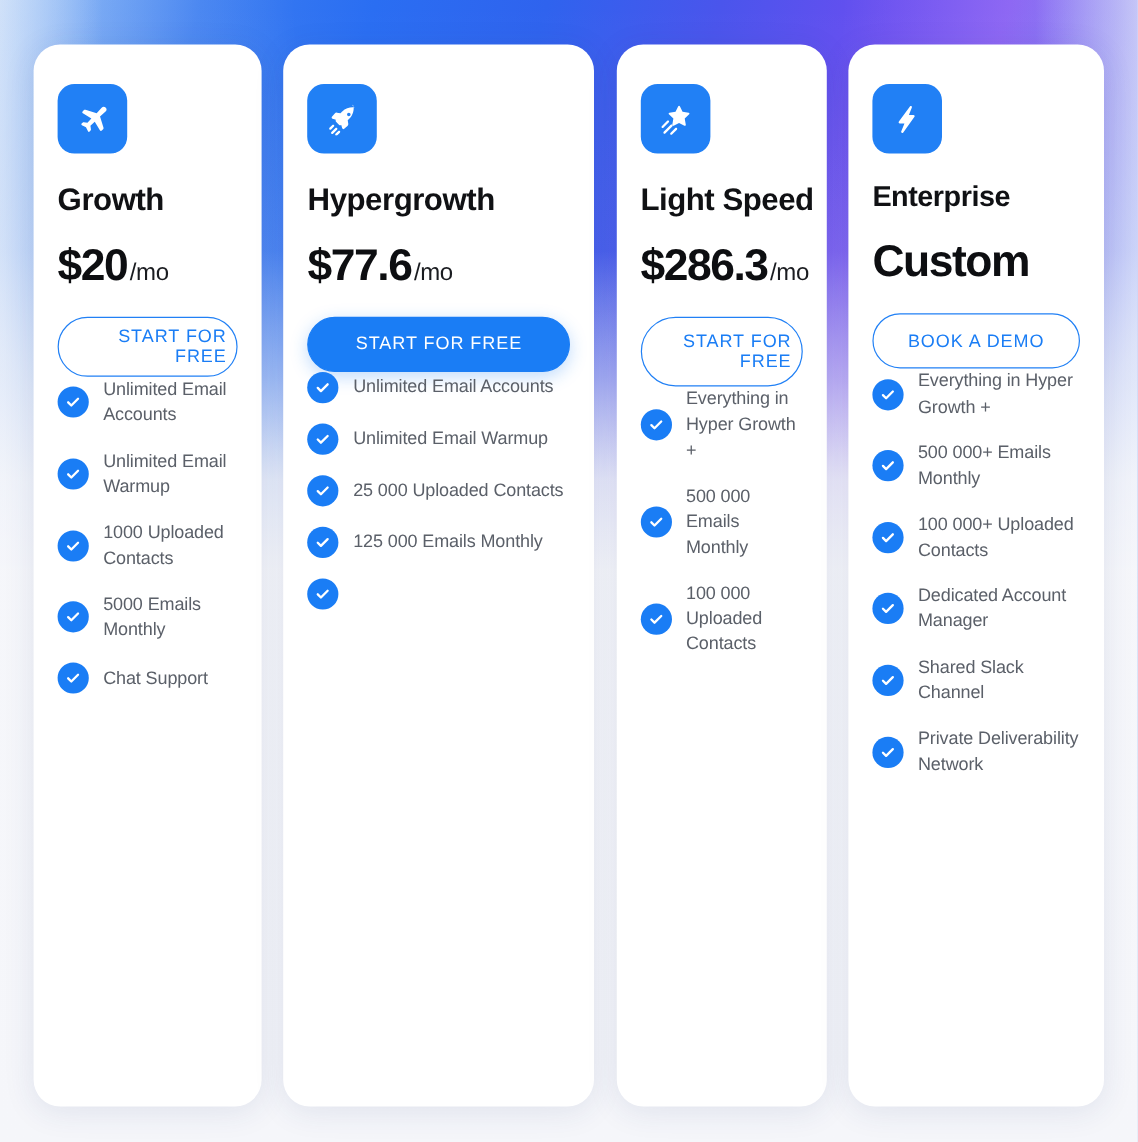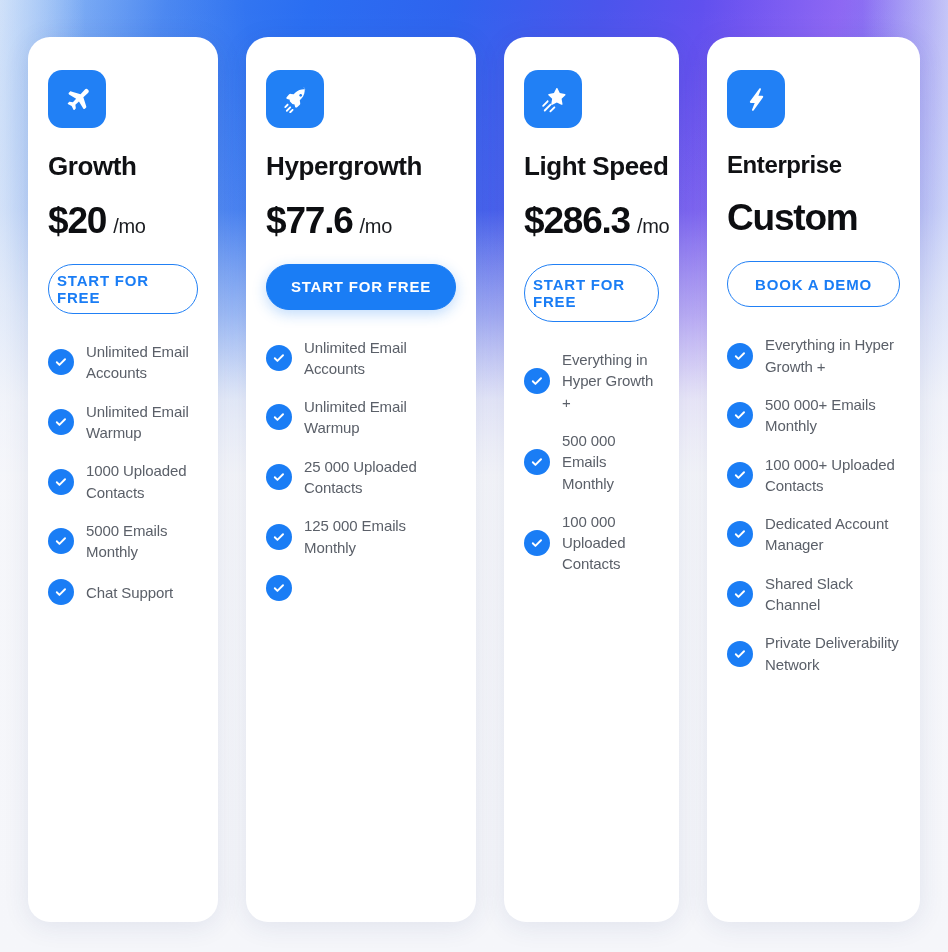"Hypergrowth" .card.wide { width: 230px -> 259px }
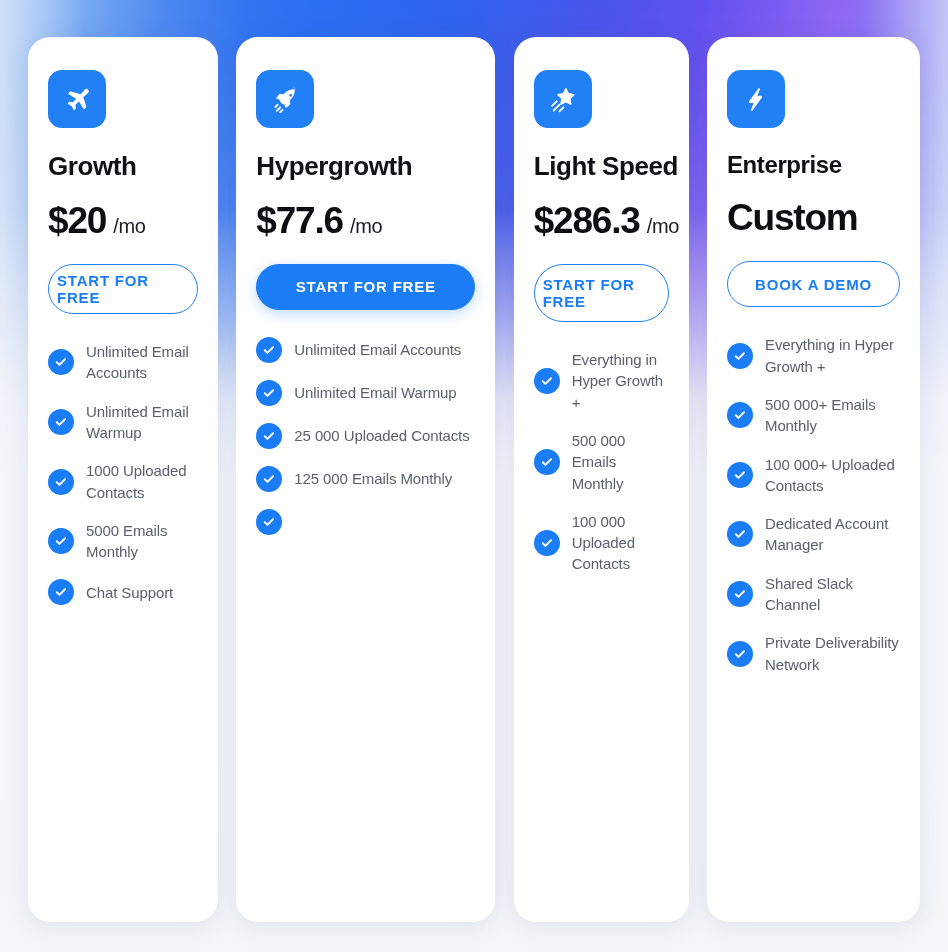"/mo" .price-unit { margin-left: 7px -> 2px }
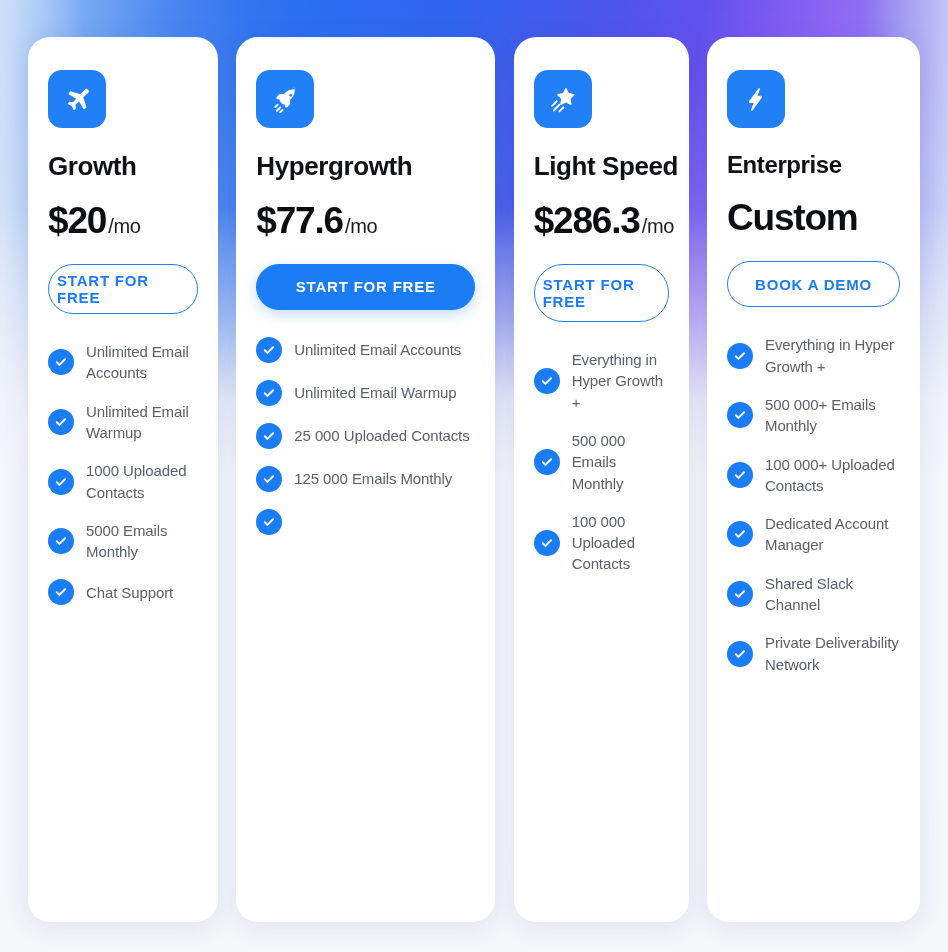"START FOR FREE" .cta { font-weight: bold -> normal; margin-bottom: 27px -> none; text-align: left -> right }
